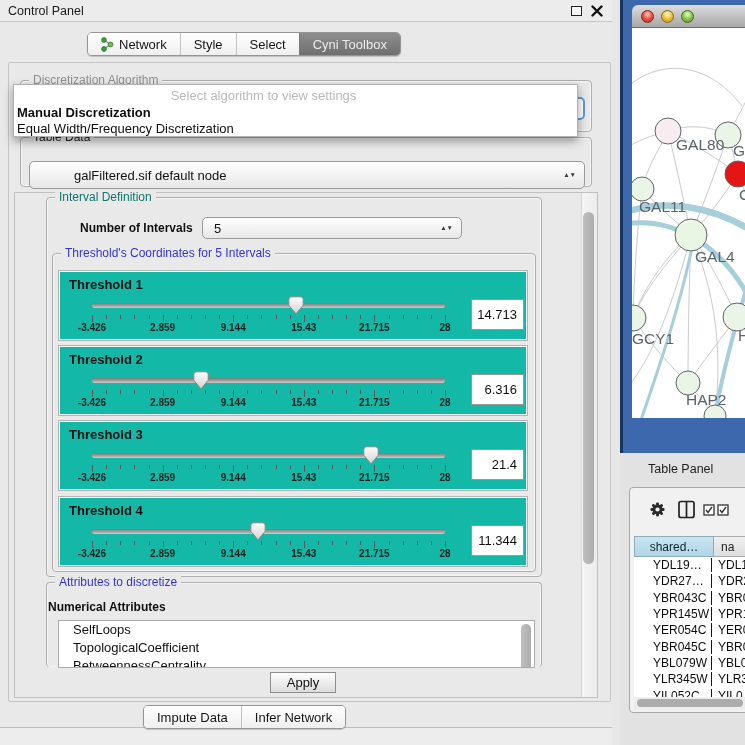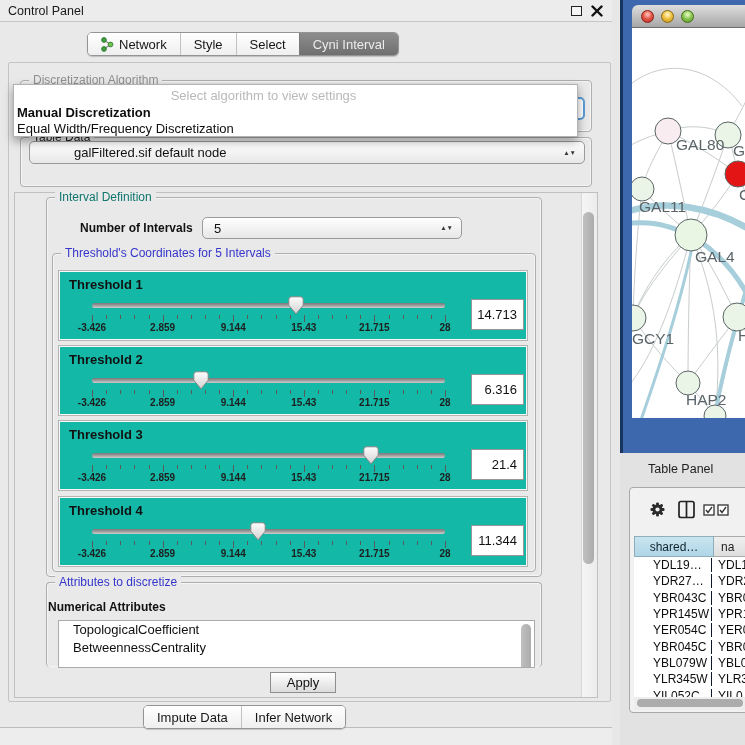"Cyni Interval" span { text: Interval -> Toolbox }
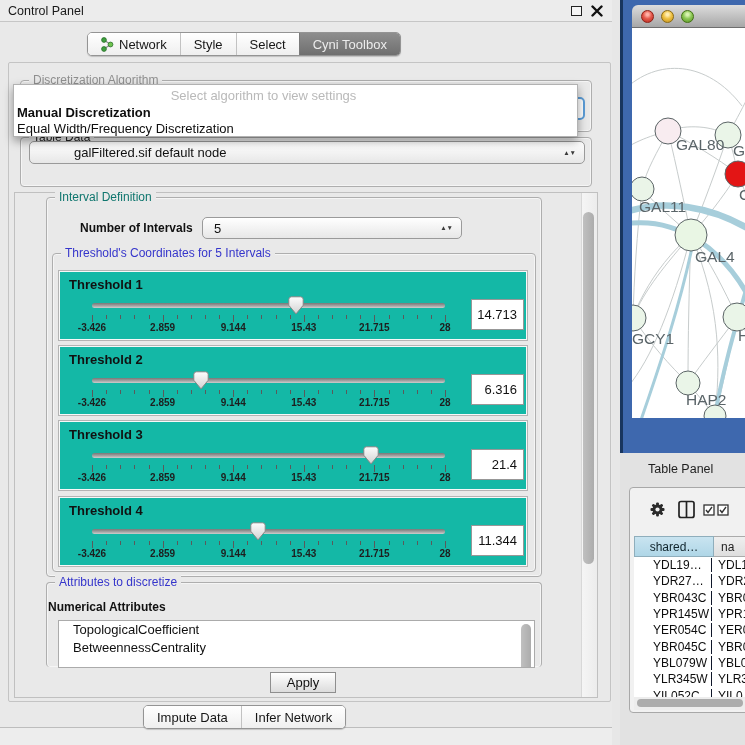"galFiltered.sif default node" div.combo { height: 23px -> 28px; top: 3px -> 23px }
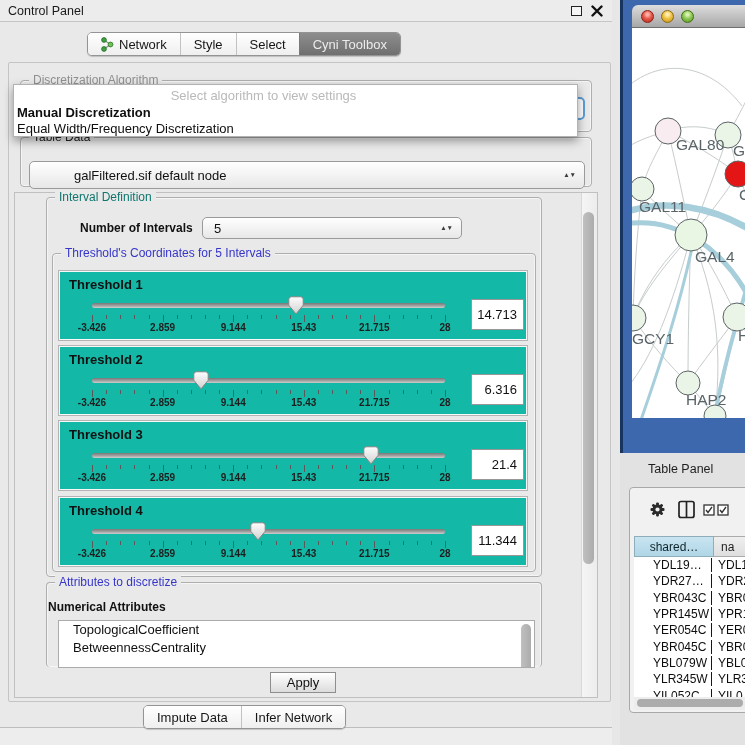"SelfLoops" div.list-item { html: none -> <div>SelfLoops</div> }
